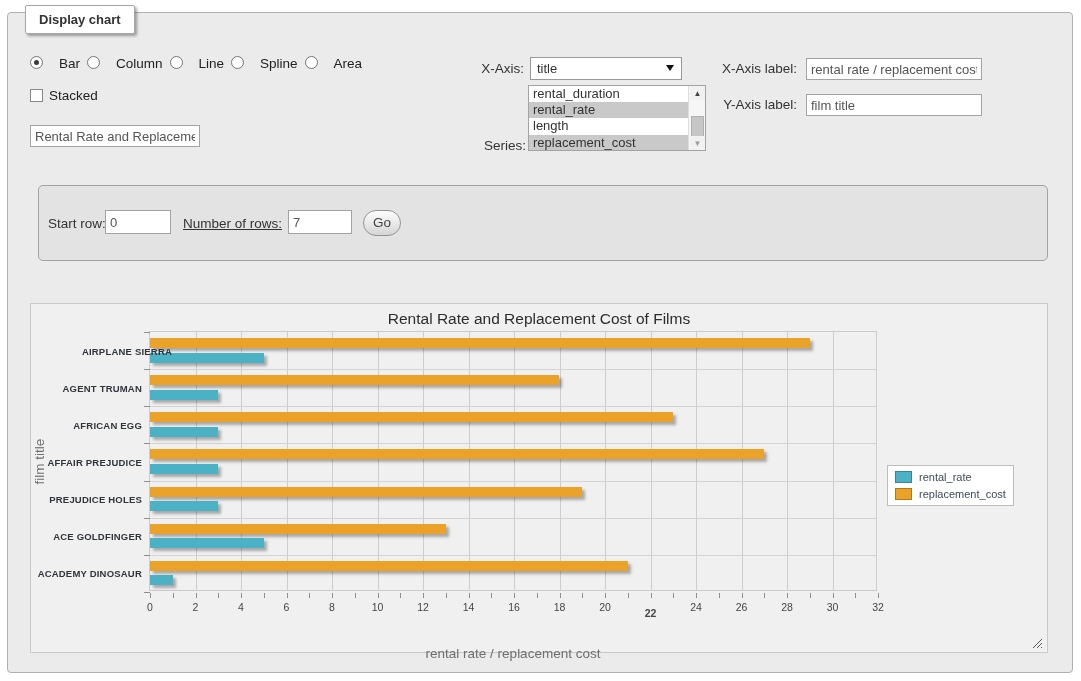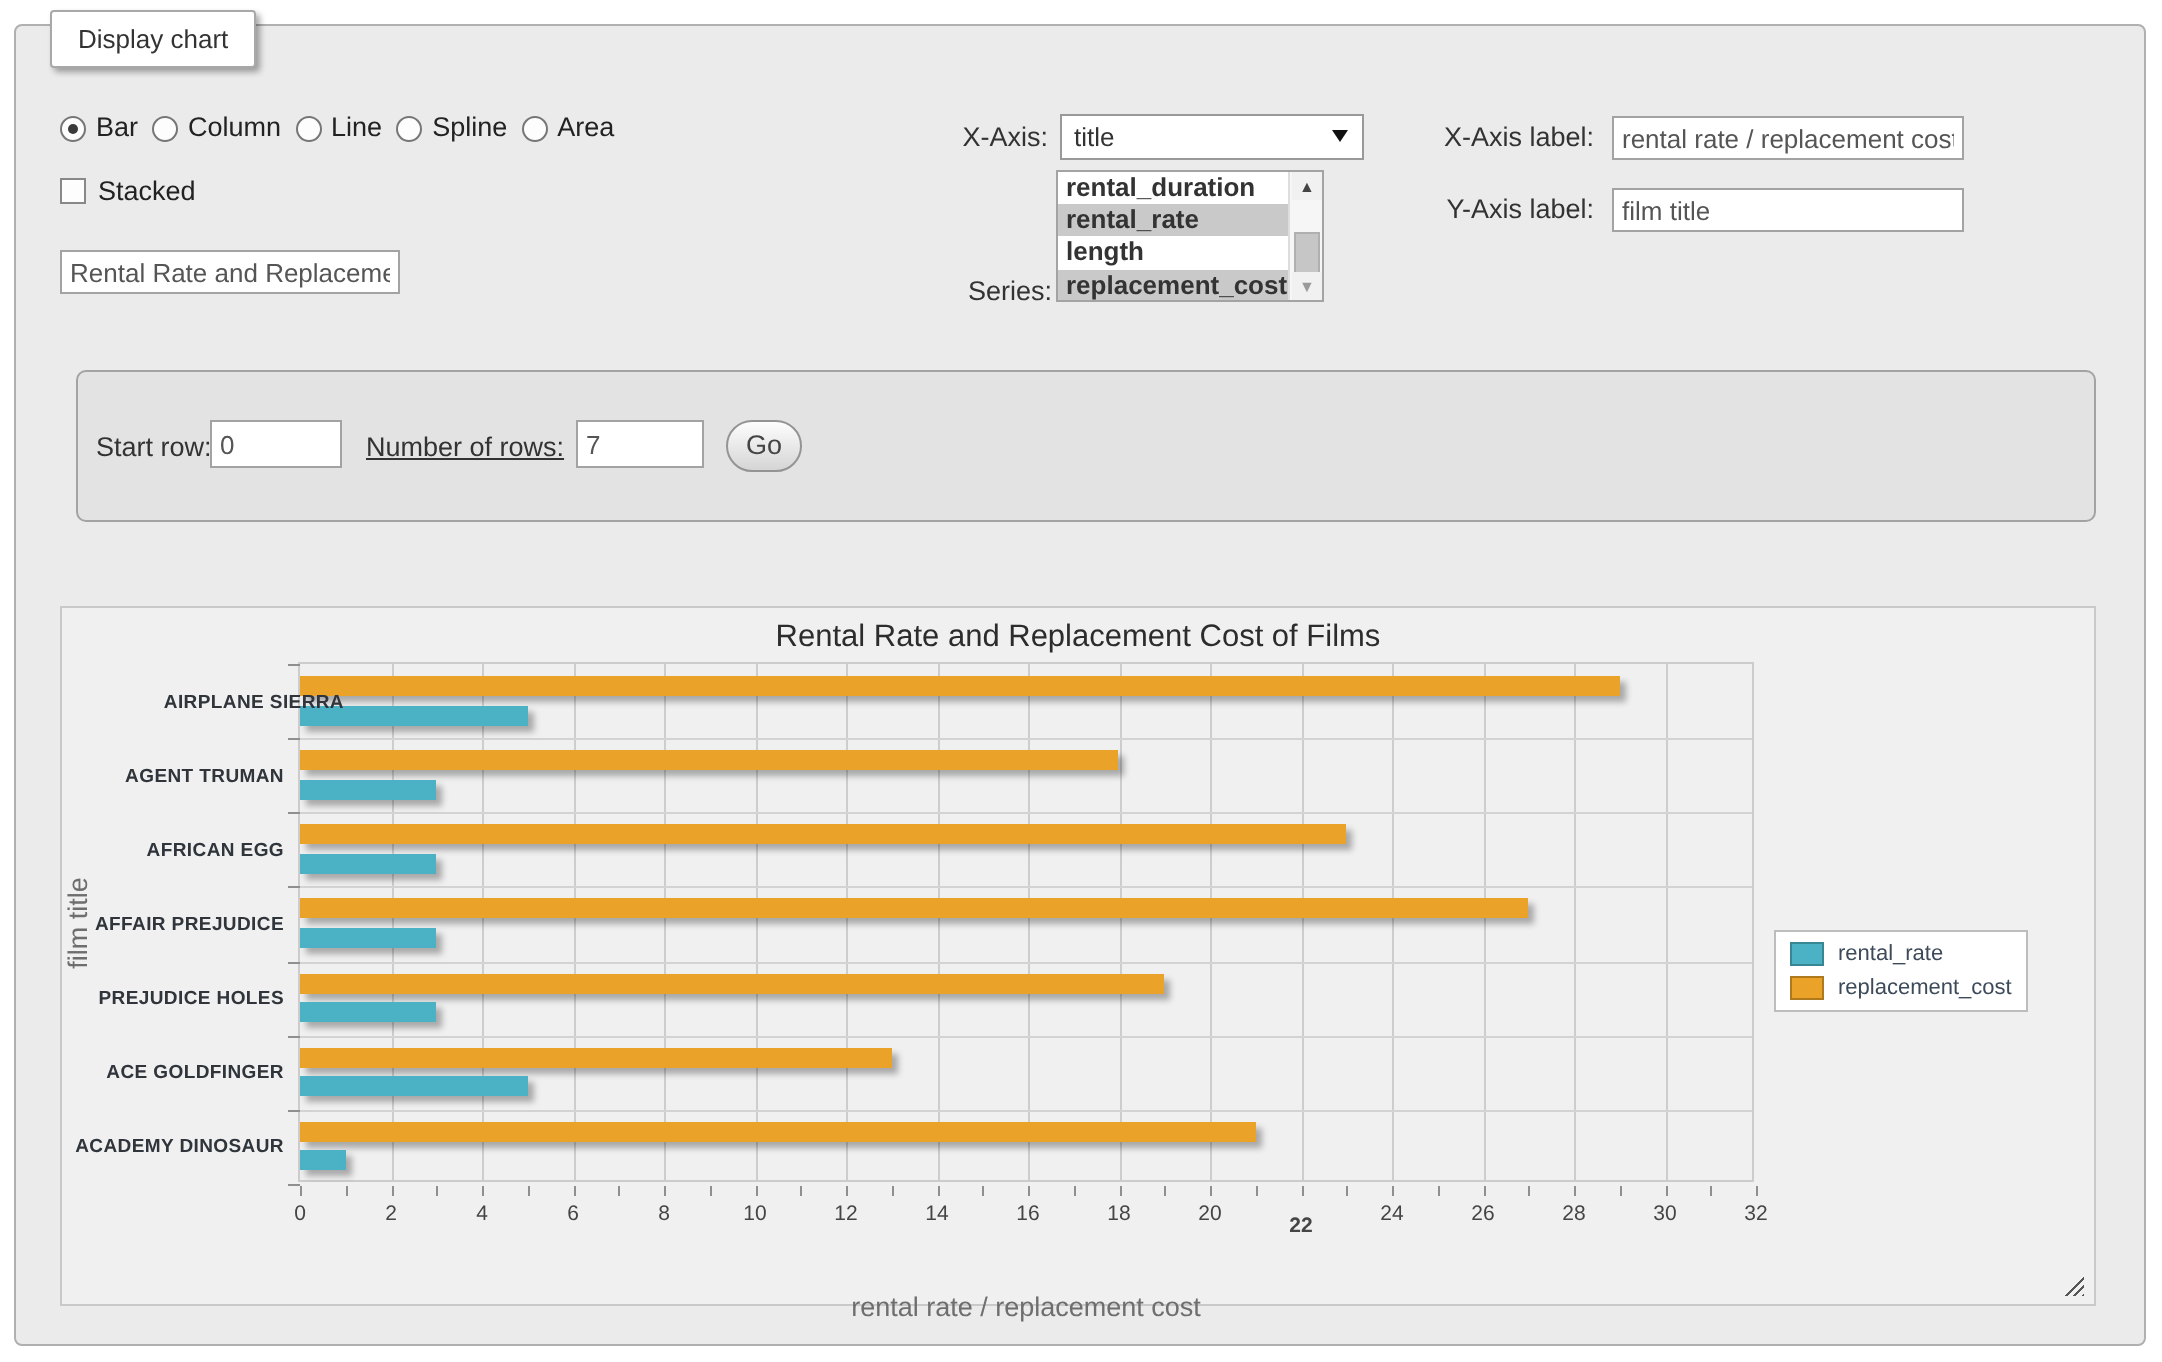"Display chart" .panel-legend { font-weight: normal -> bold }
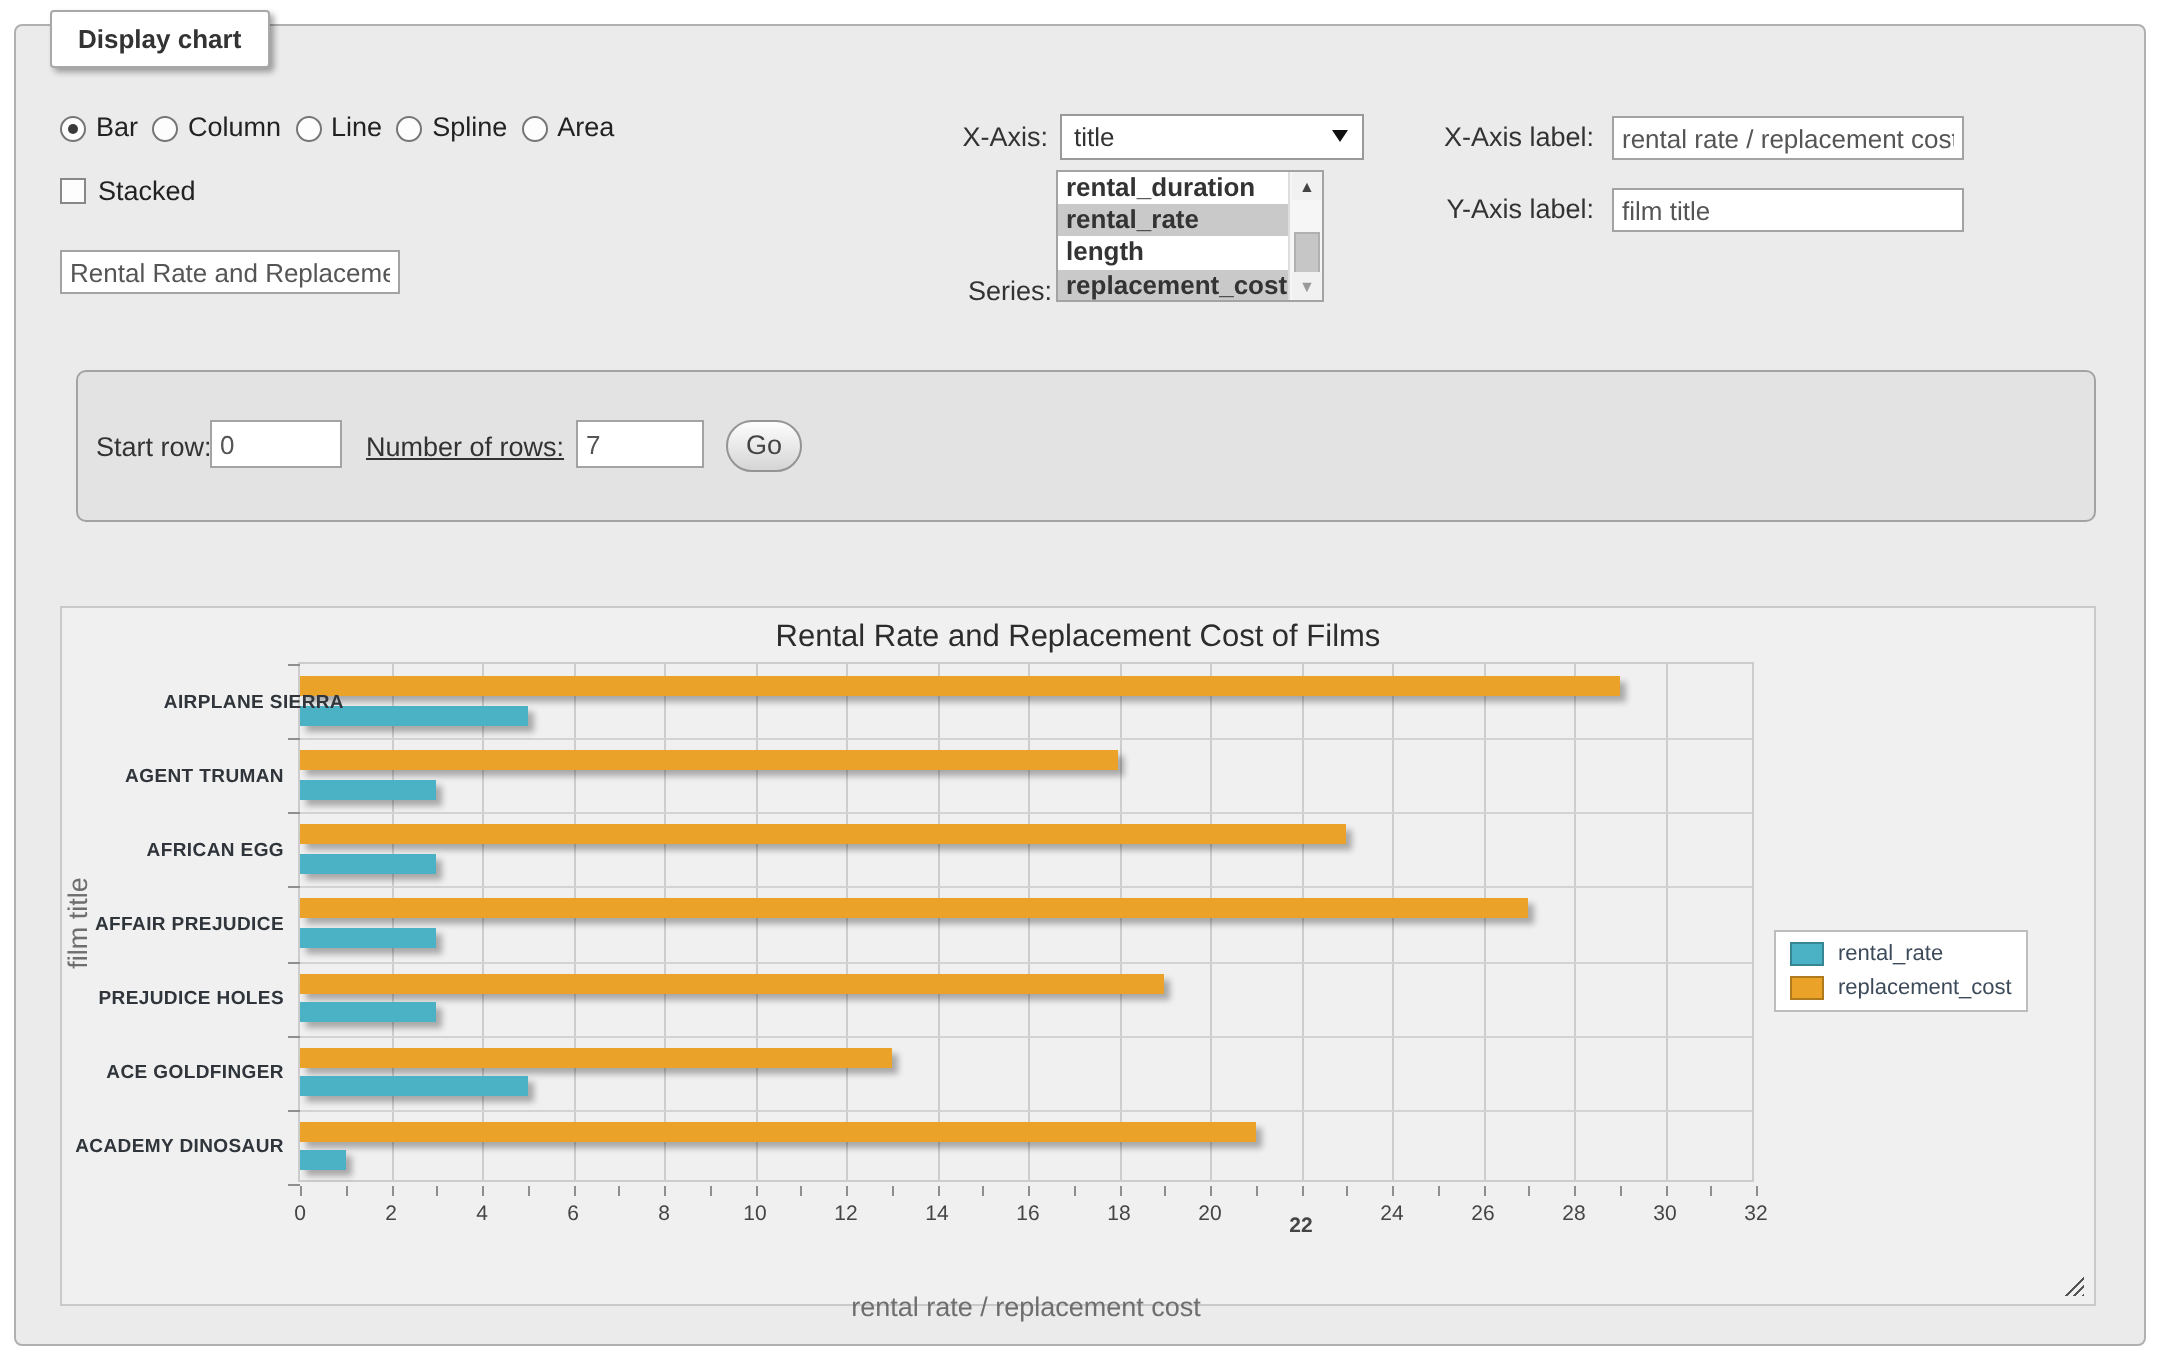"Bar" .radio-row .opt { align-items: flex-end -> flex-start; gap: 5px -> 16px }
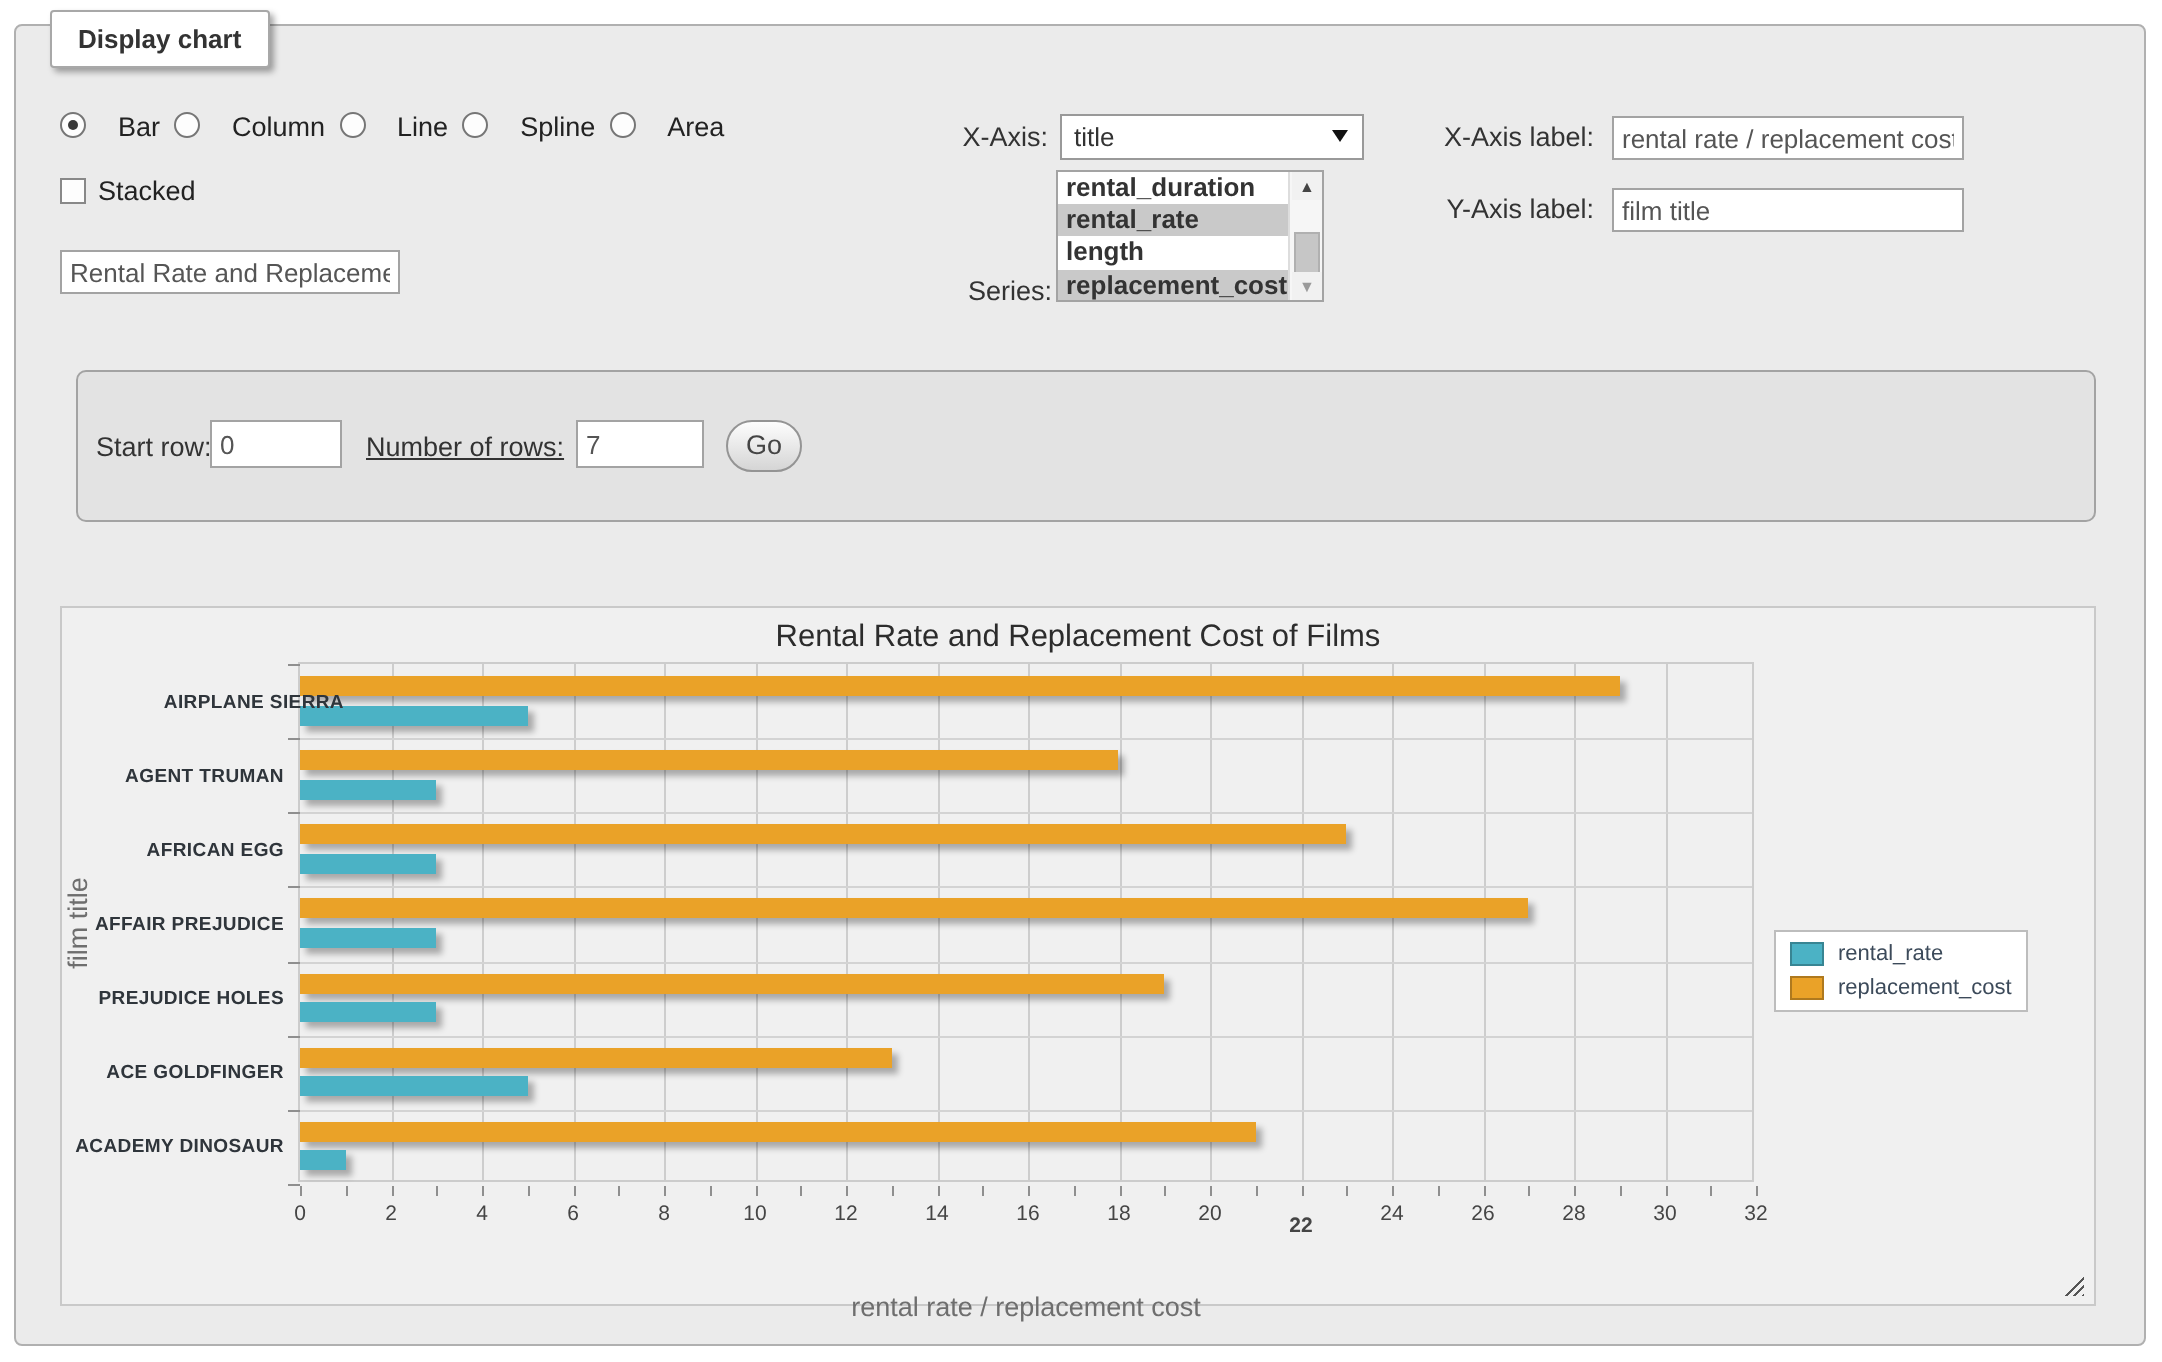"rental_duration" .listbox { font-weight: bold -> none; width: 134px -> 178px }
